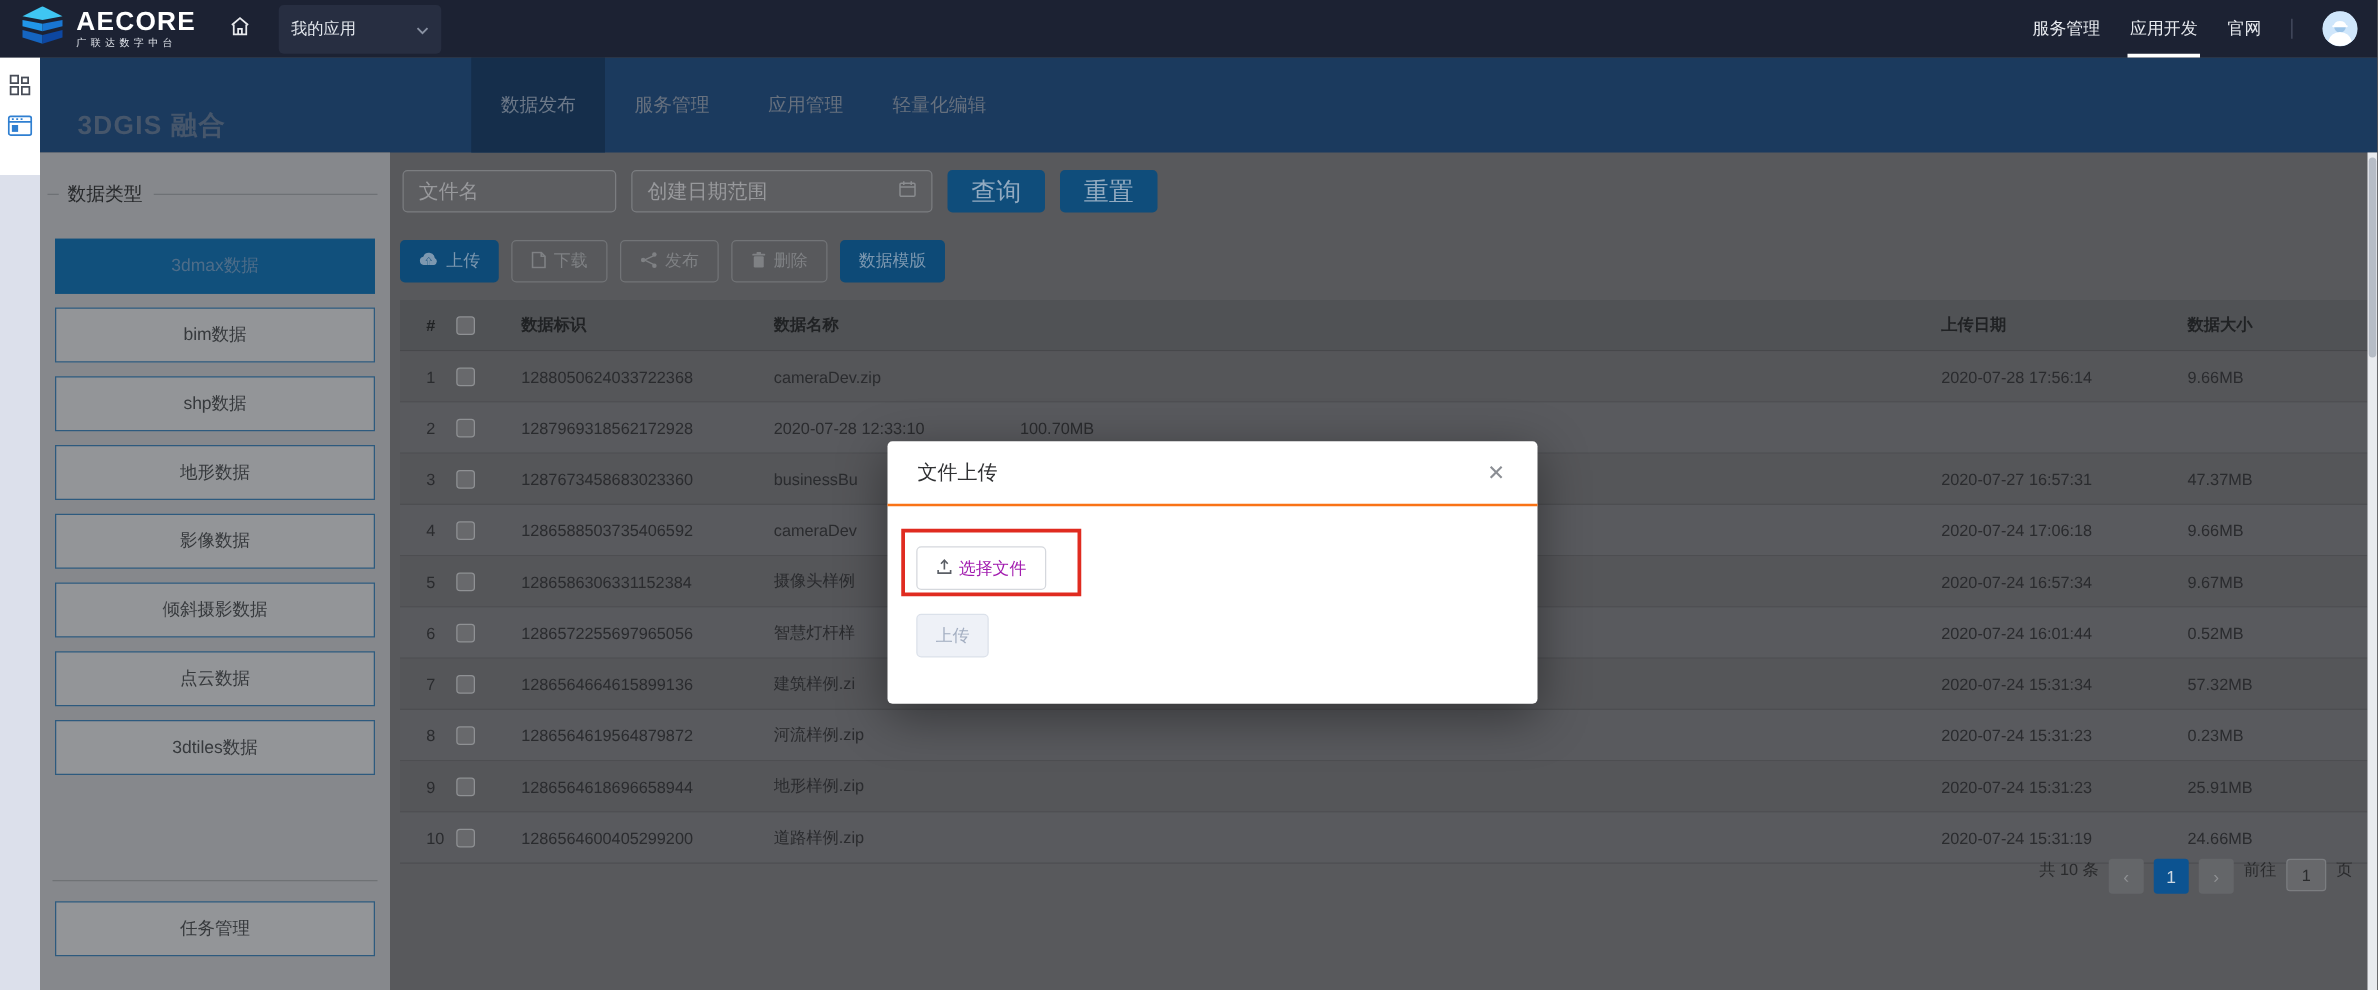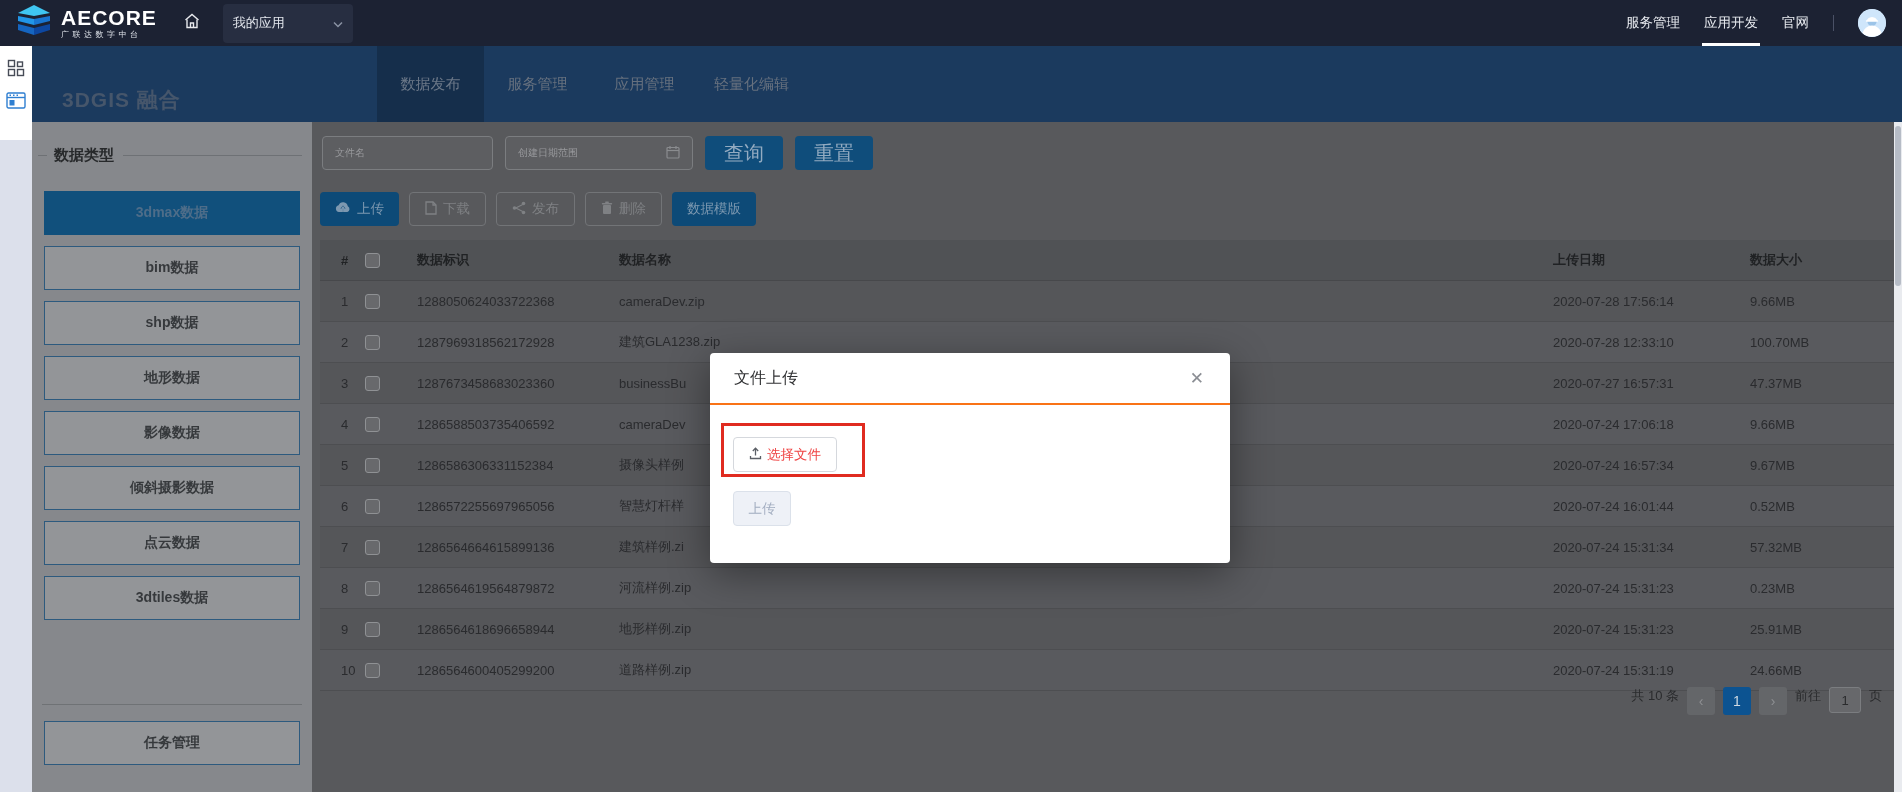"数据类型" .sidebar { font-weight: bold -> none }
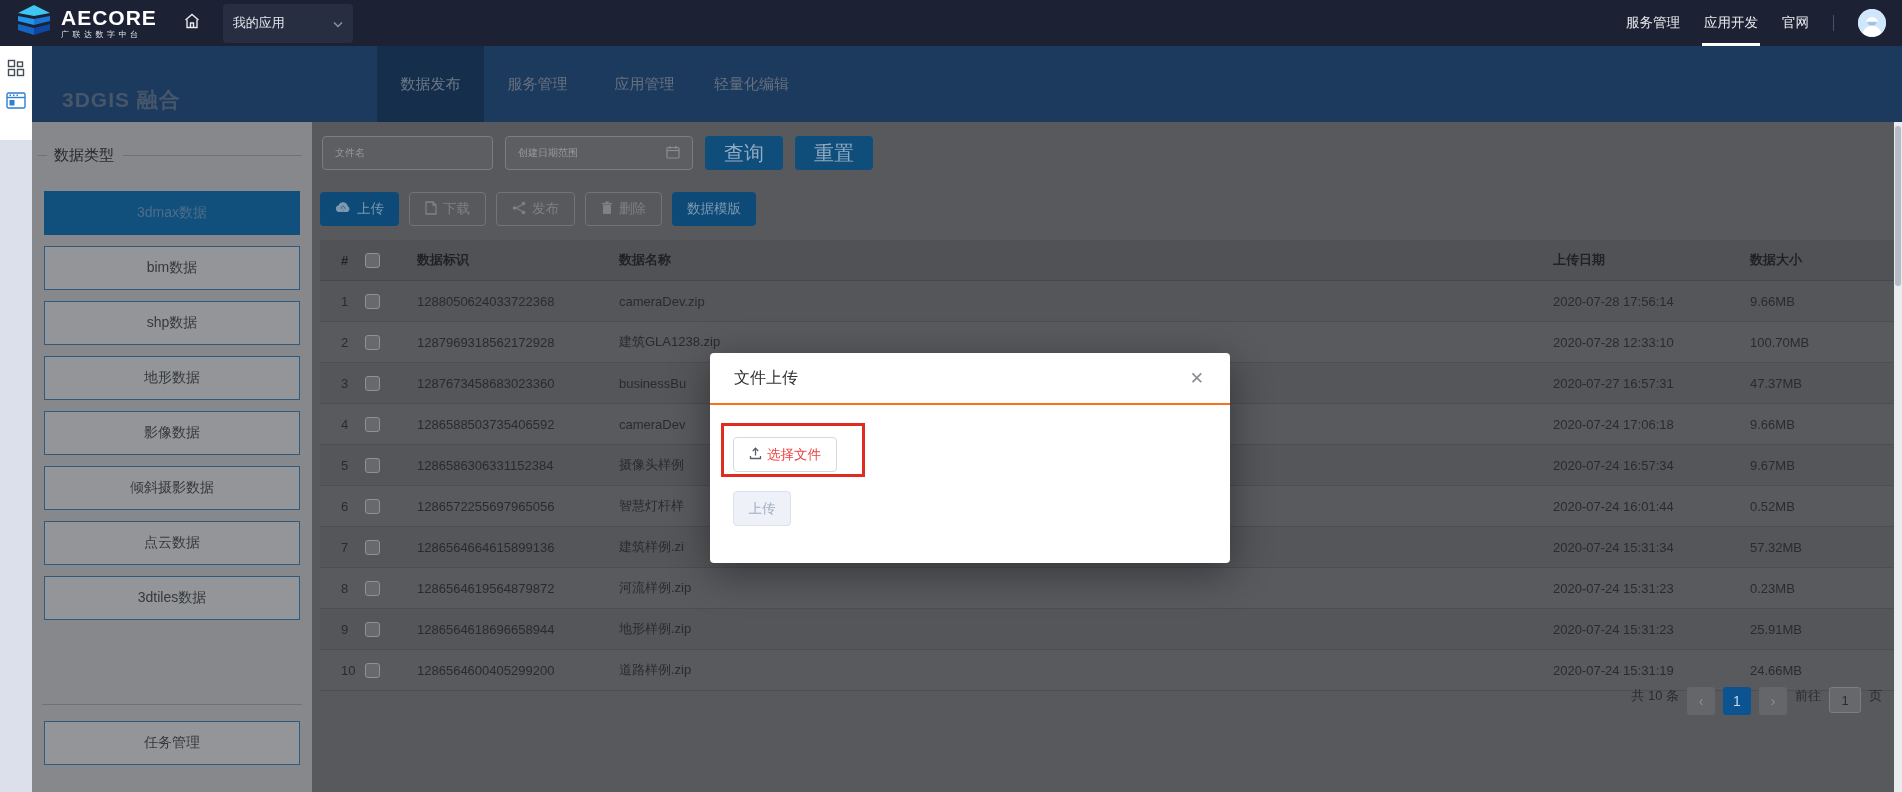"文件名" .input { font-size: 10px -> 16px }
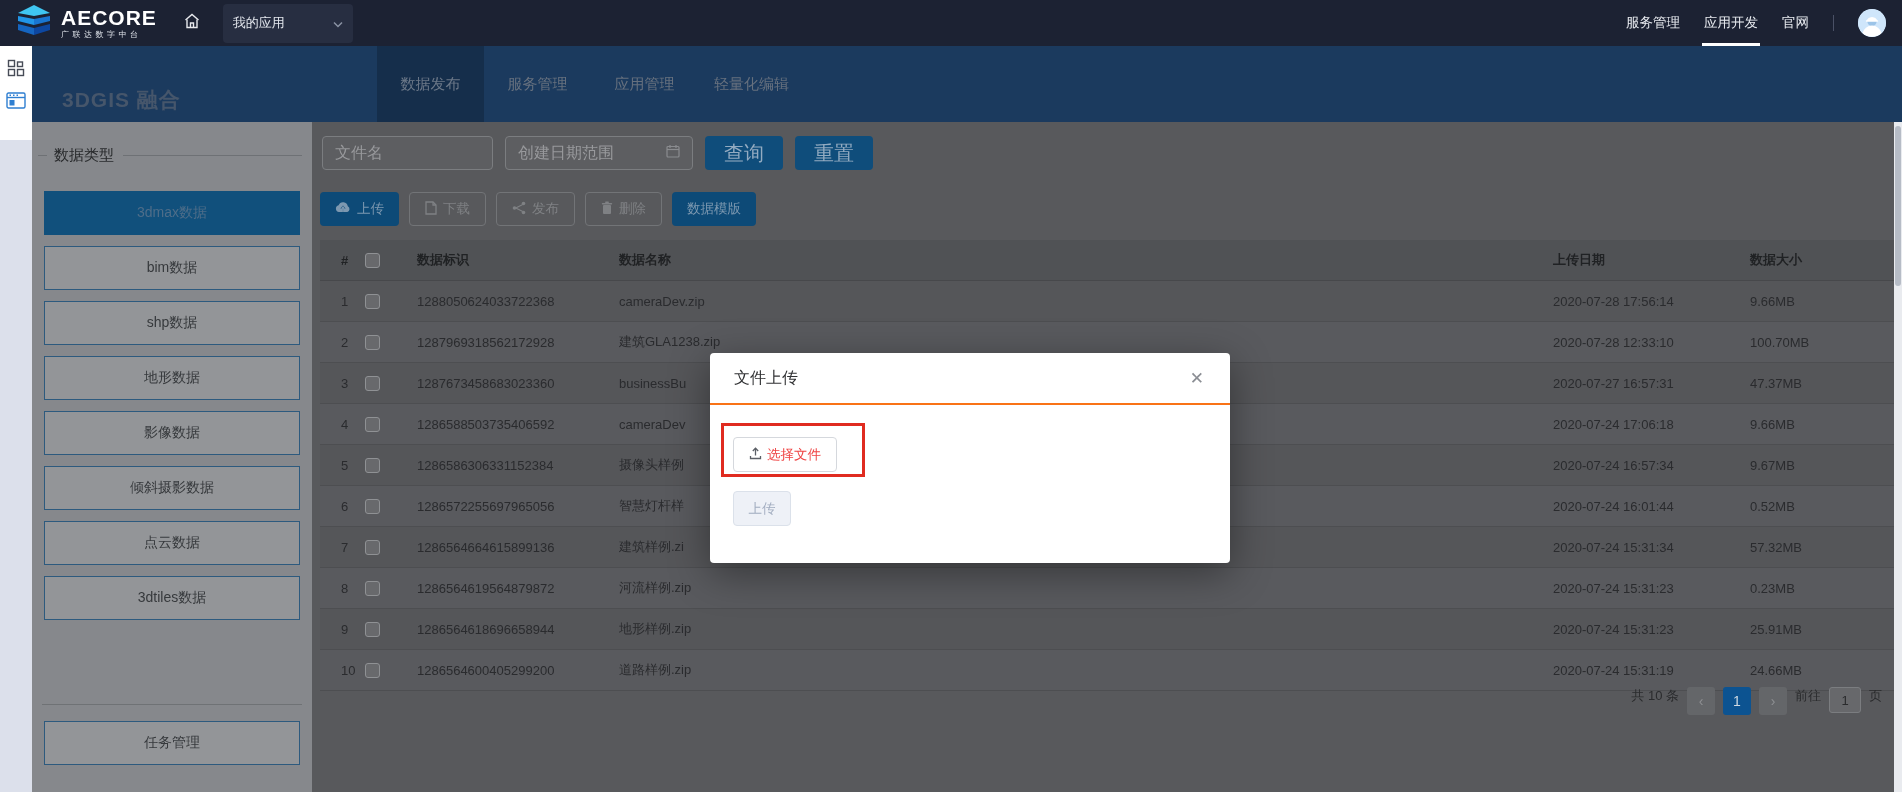"创建日期范围" .input.date-input { width: 188px -> 241px }
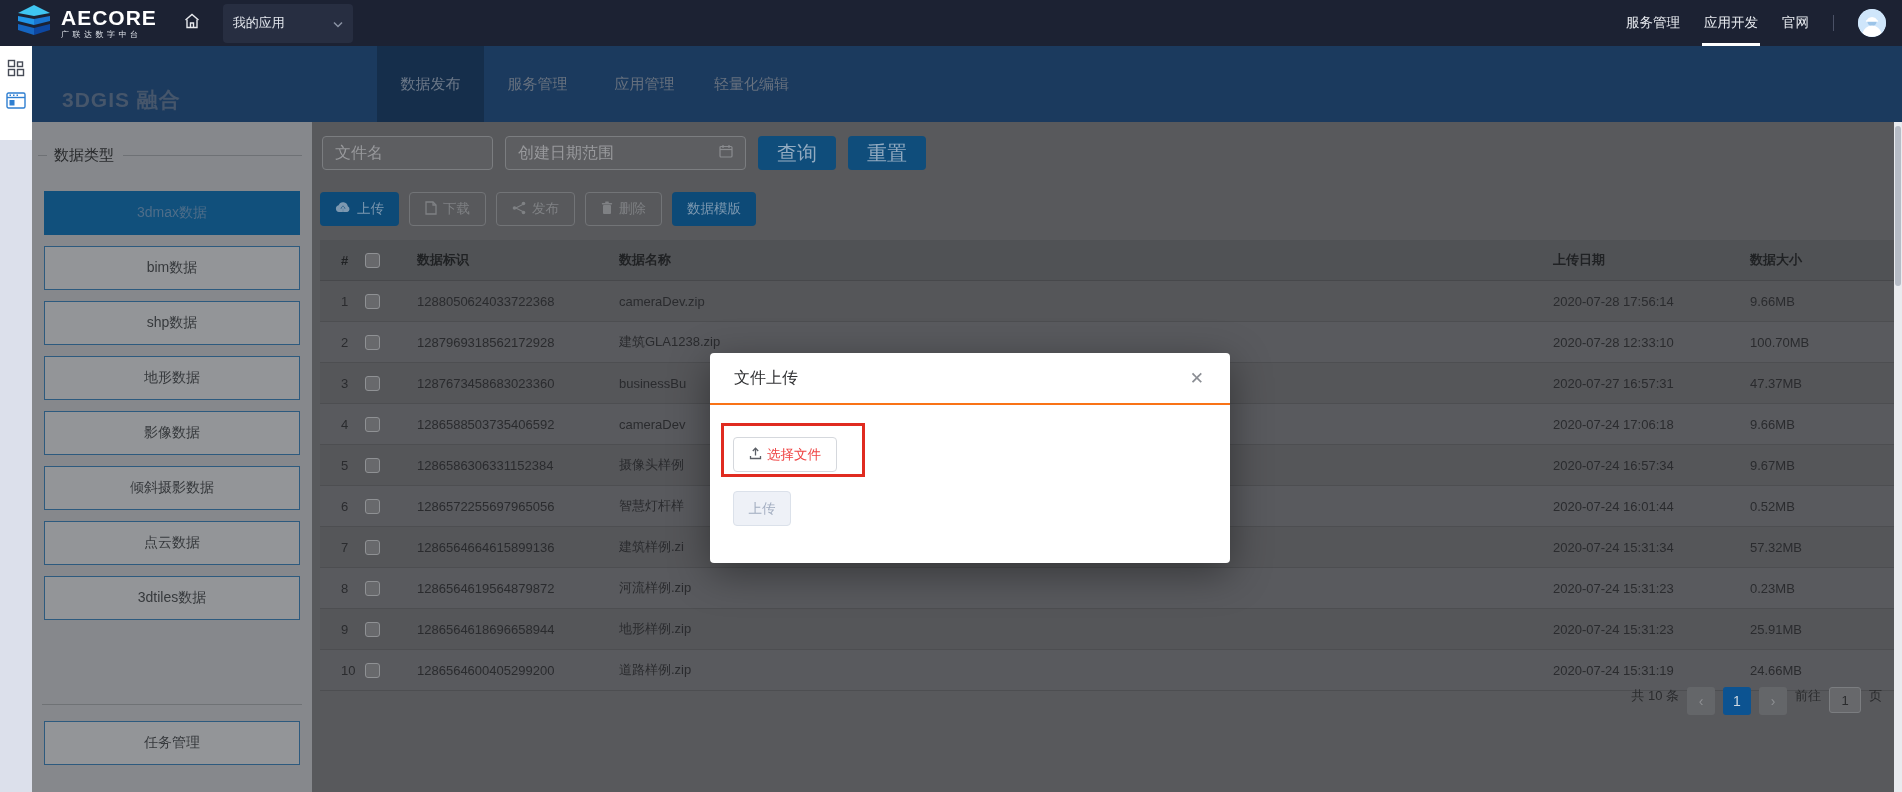"建筑GLA1238.zip" div.c4 { html: <div>建筑GLA1238.zip</div> -> none }
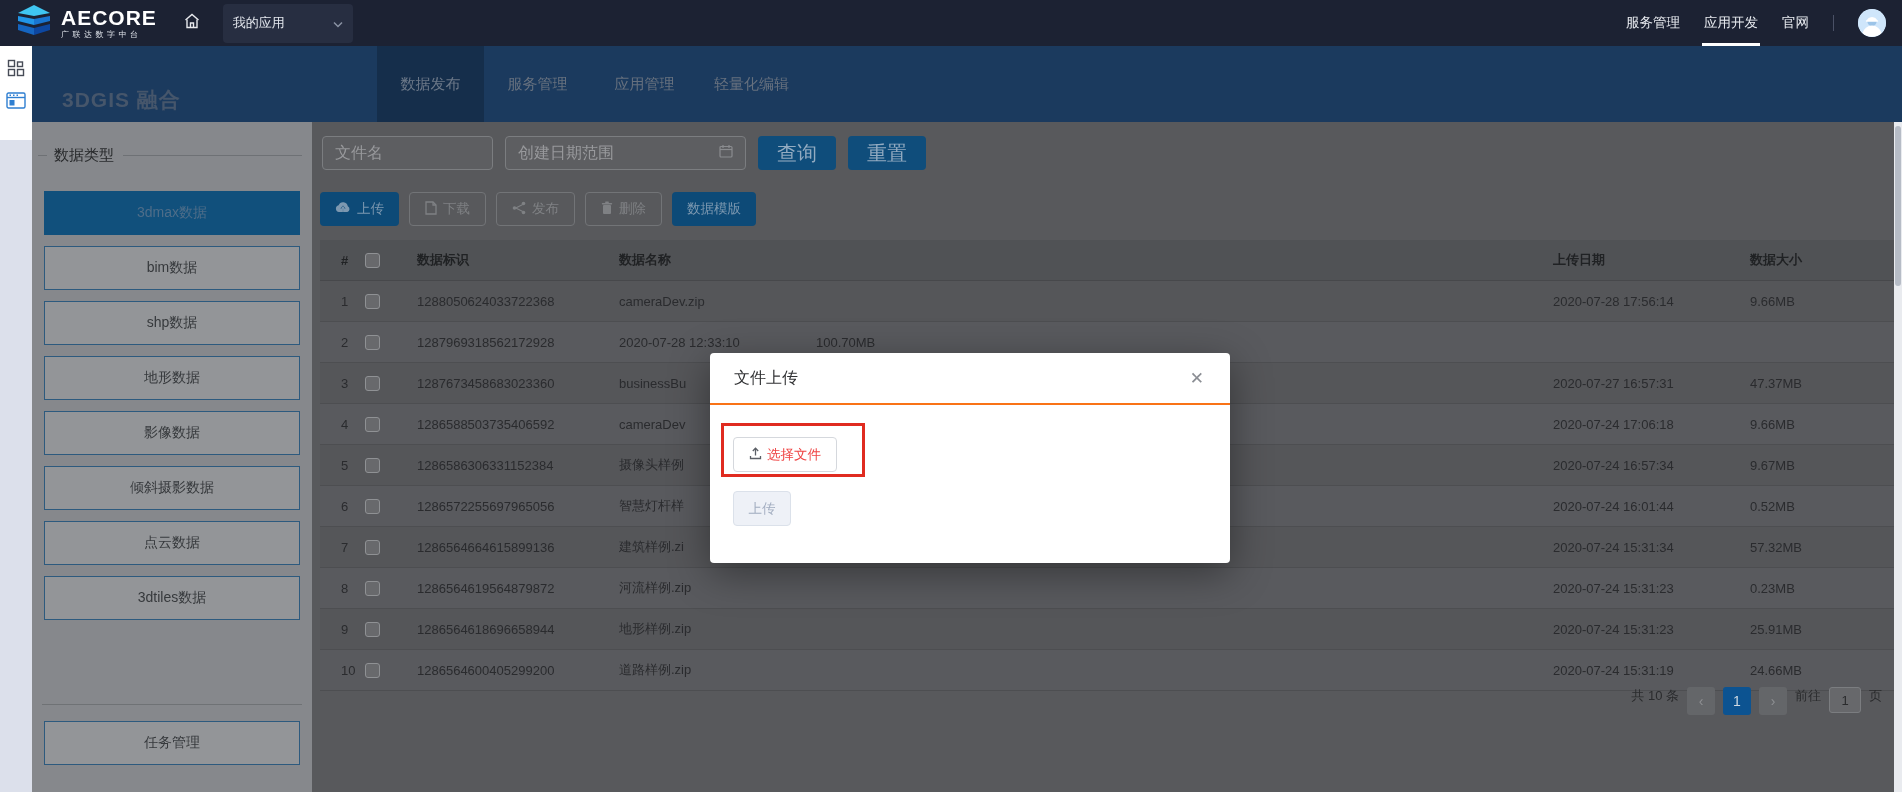"选择文件" .select-btn { color: #ef4444 -> #a21caf }
